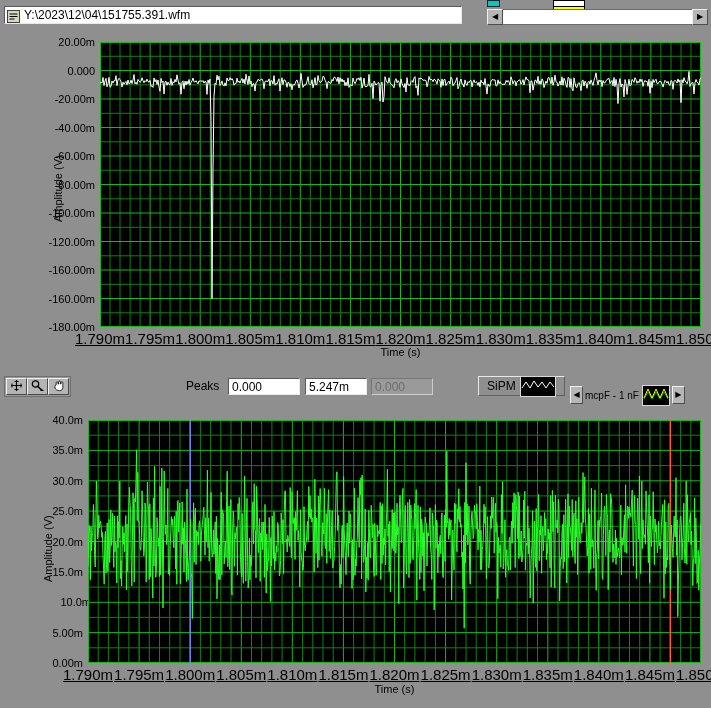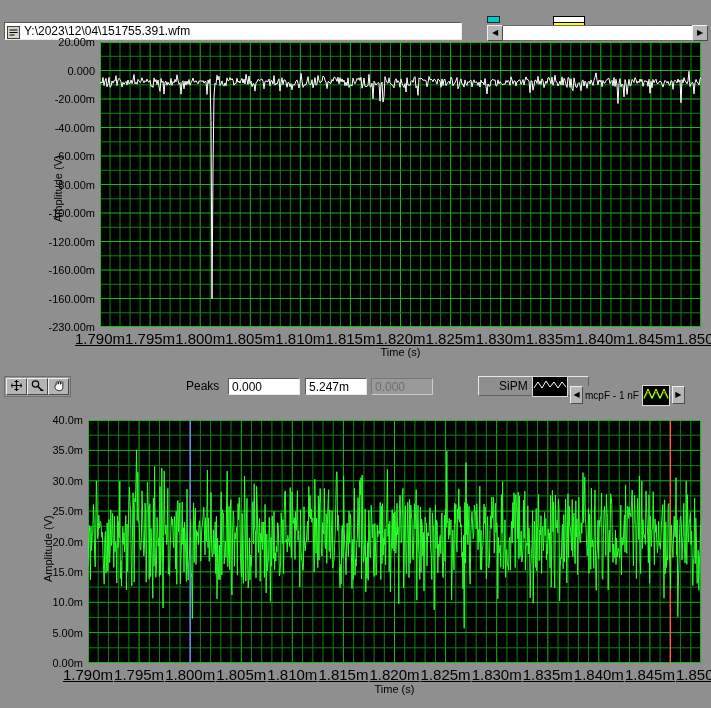"Y:\2023\12\04\151755.391.wfm" .topbar { top: 16px -> 0 }
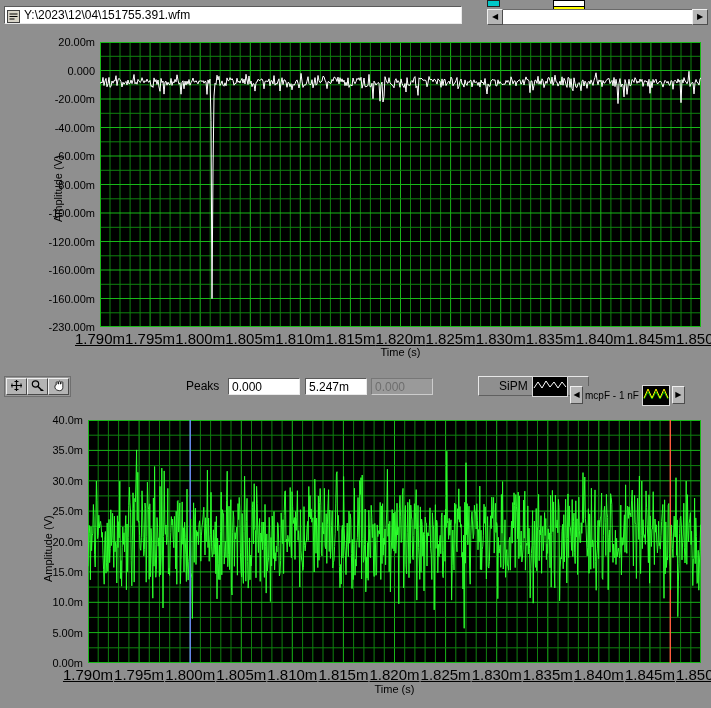"-230.00m" span.ytick { text: -230.00m -> -180.00m }
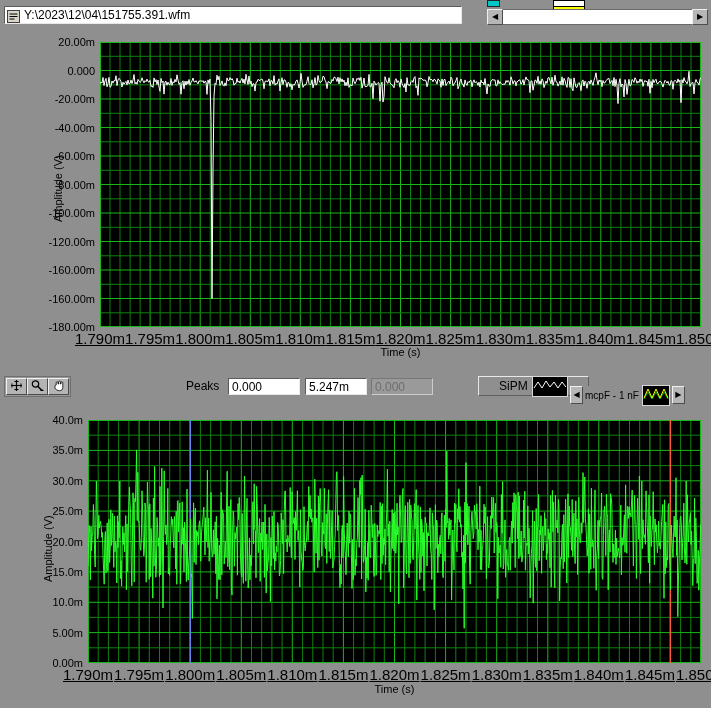"SiPM" .legend-sipm { padding: 1px 20px -> 1px 8px }
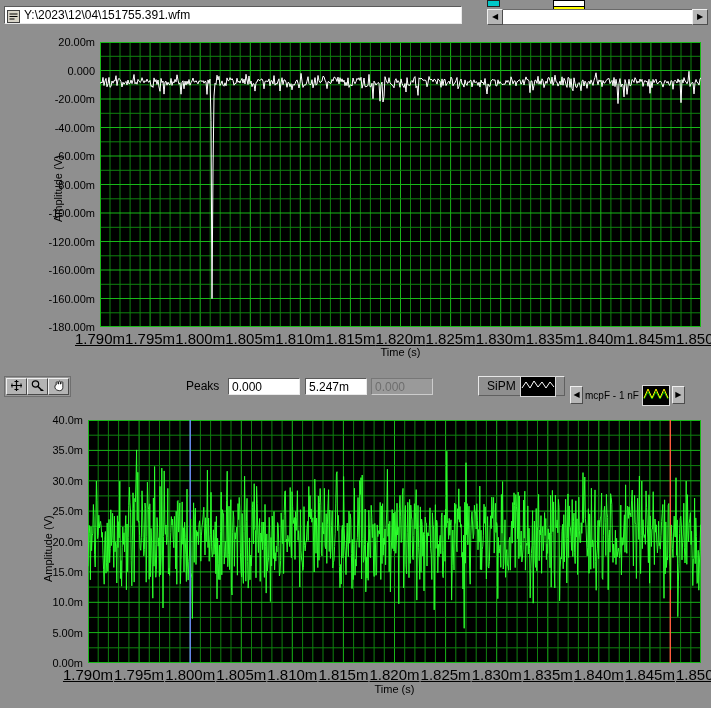"10.0m" span.ytick { left: 25px -> 33px }
